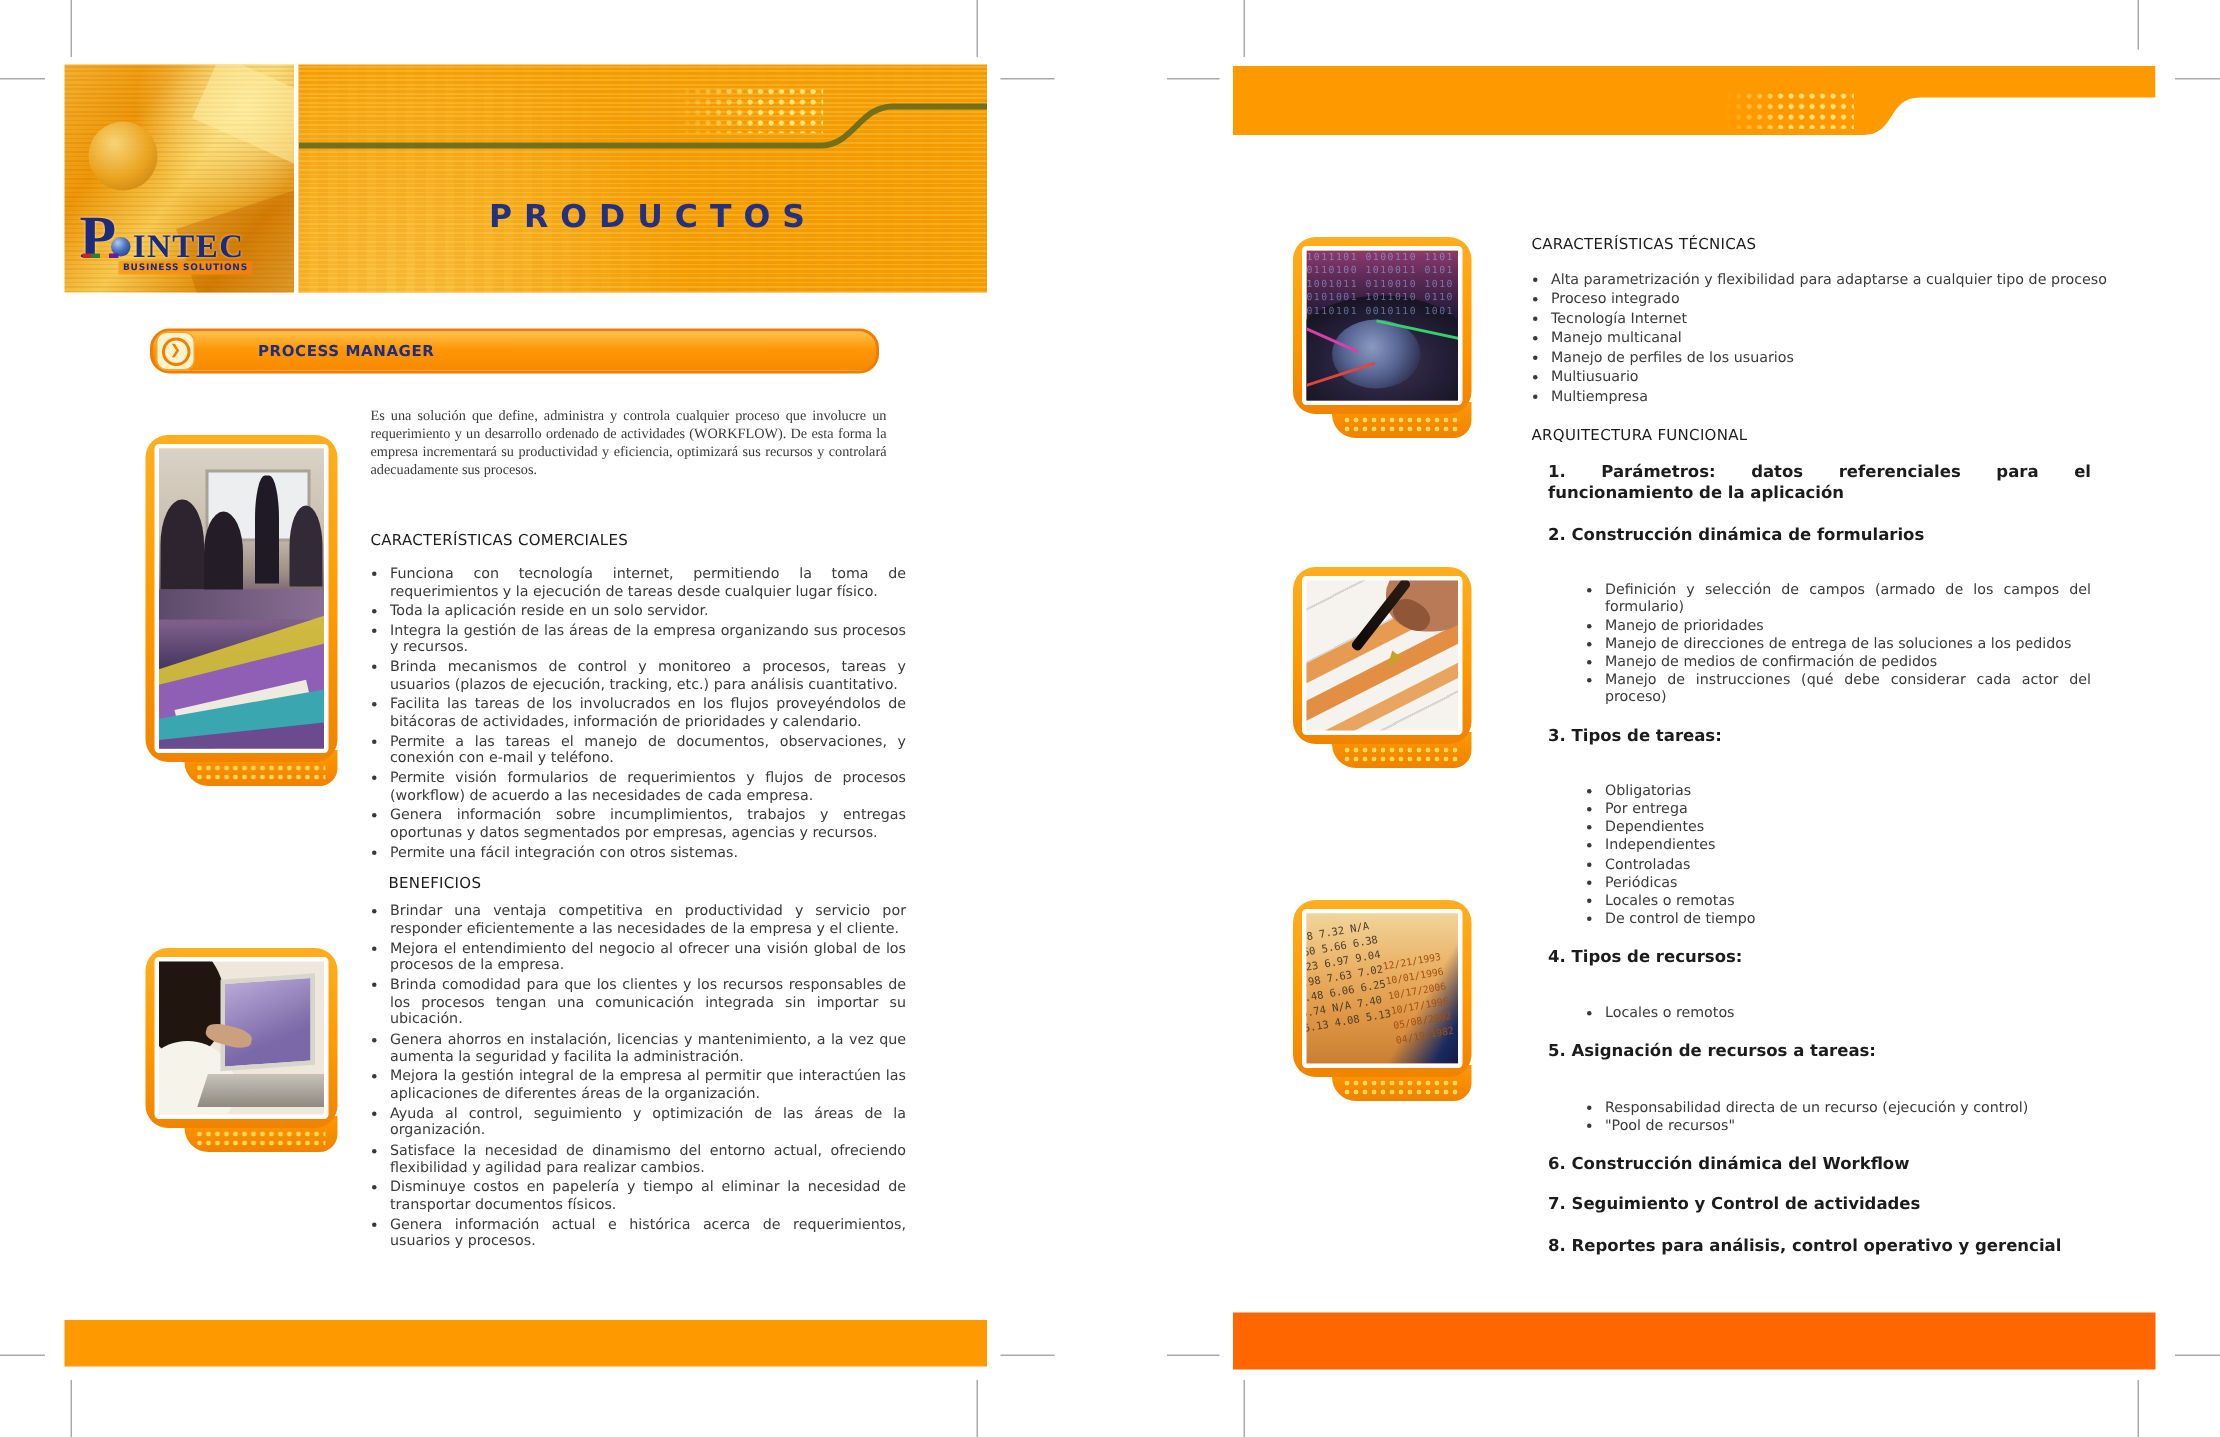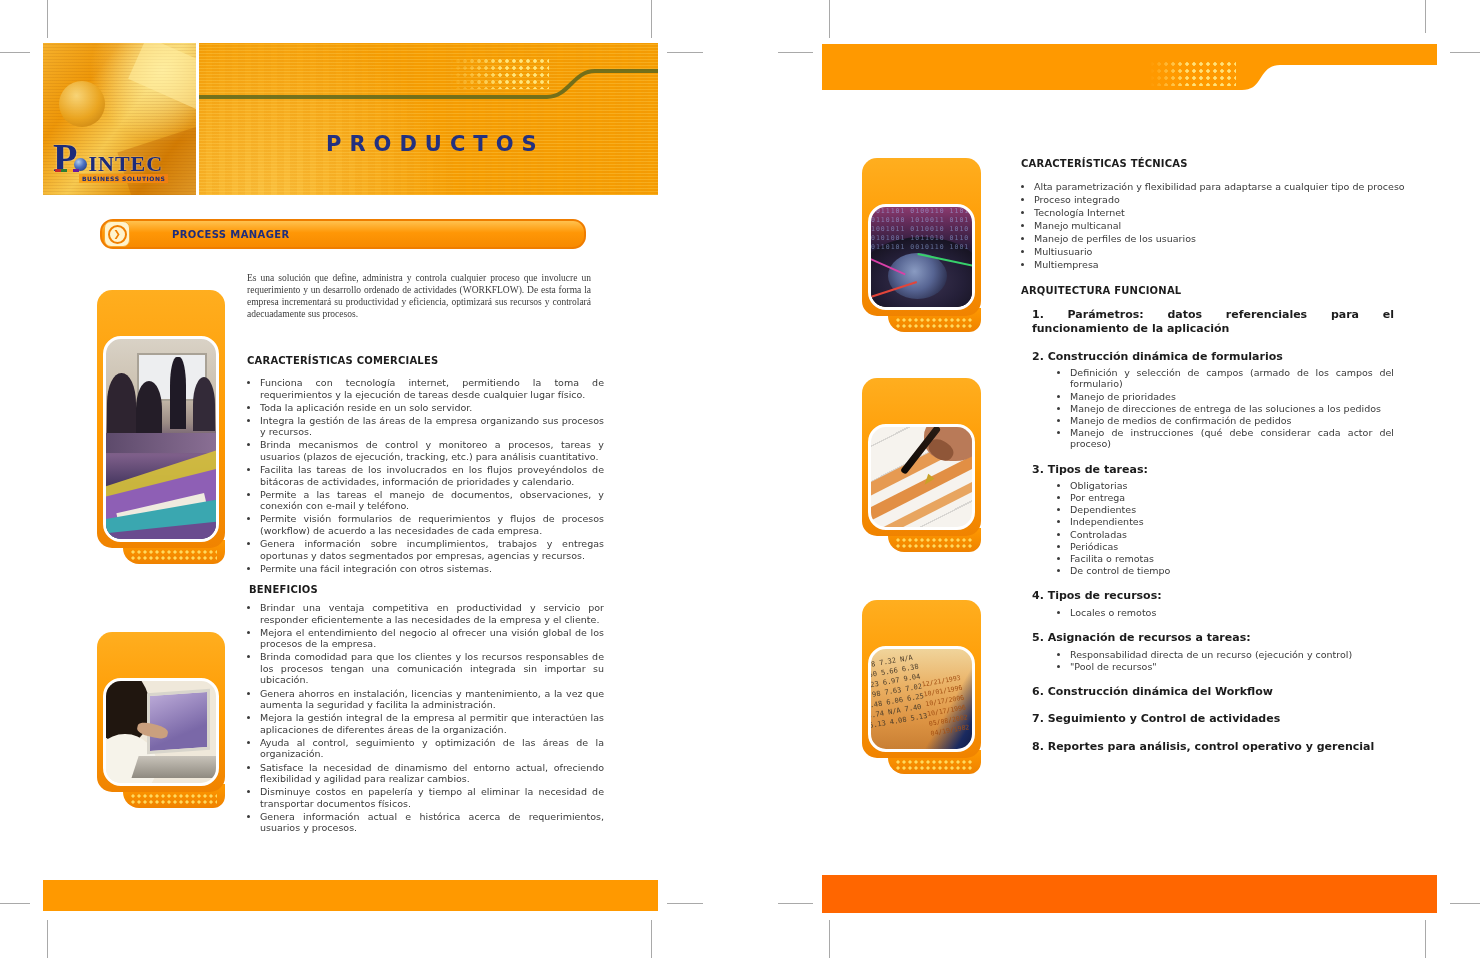"CARACTERÍSTICAS TÉCNICAS" .heading { font-weight: bold -> normal }
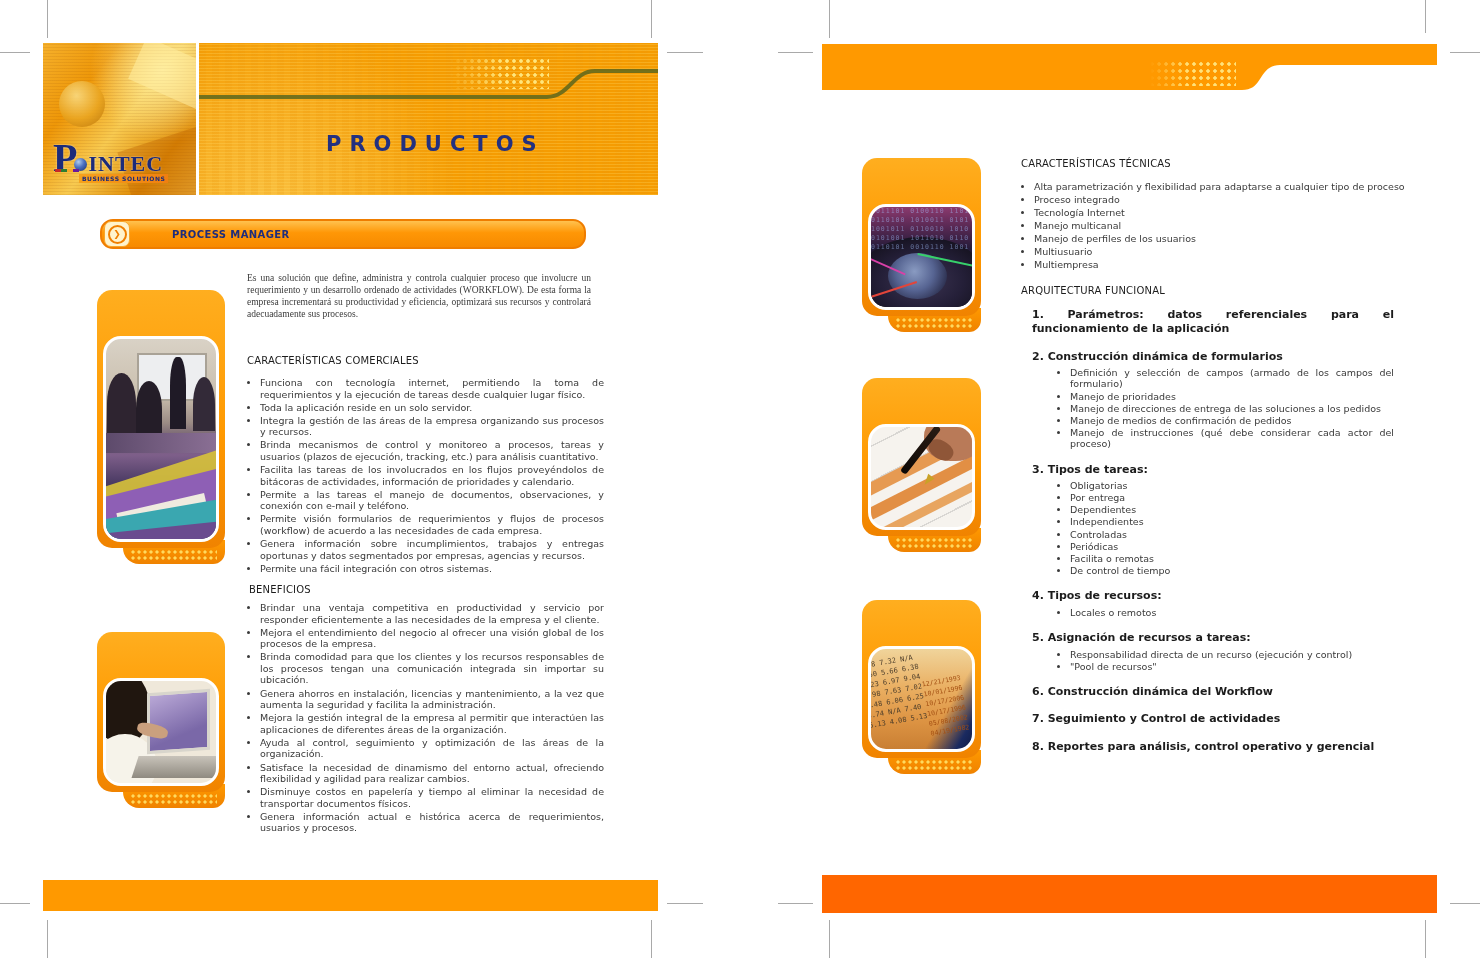"1011101 0100110 1101" .frame-photo { border-radius: 18px -> 3px; margin-top: 40px -> none }
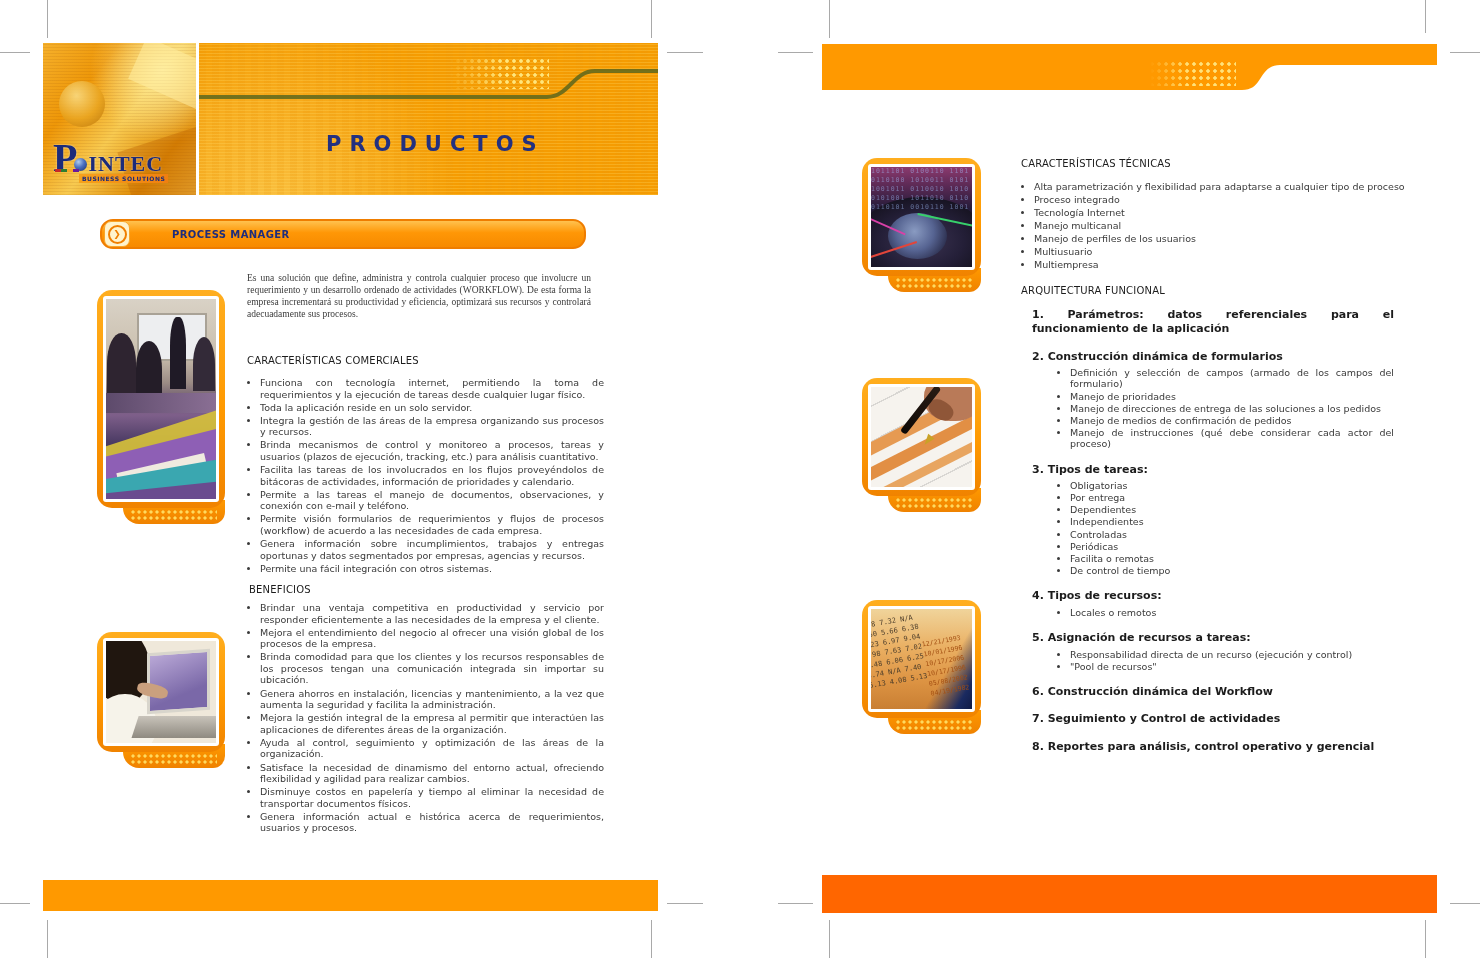"Definición y selección de campos" .arch-item ul.b { margin-top: 3px -> 24px }
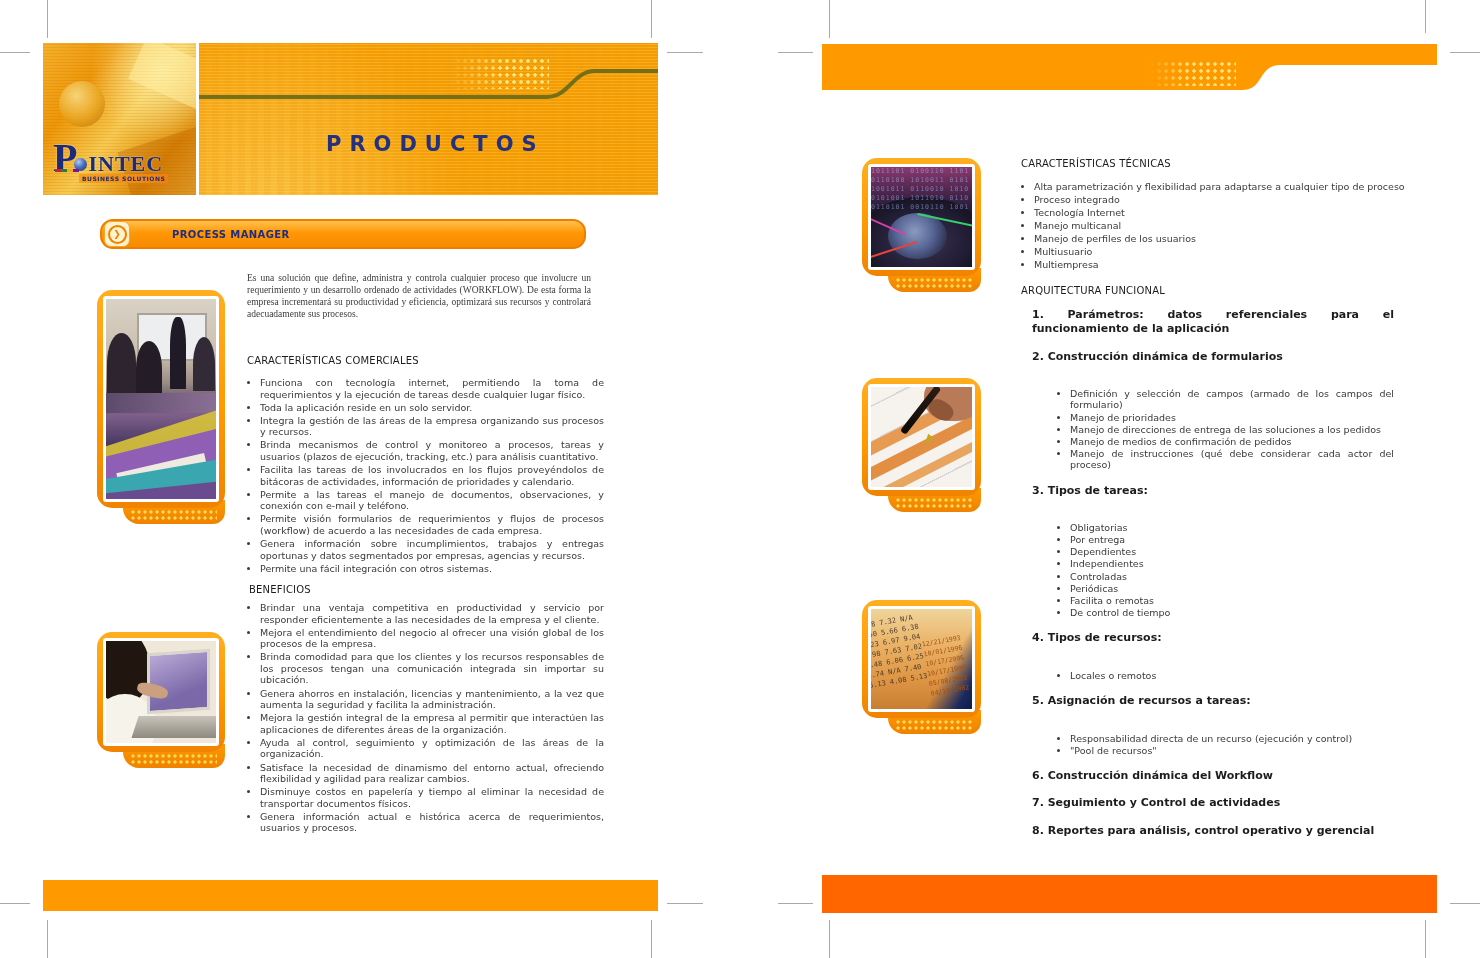"BENEFICIOS" #l-ben-h { left: 249px -> 259px }
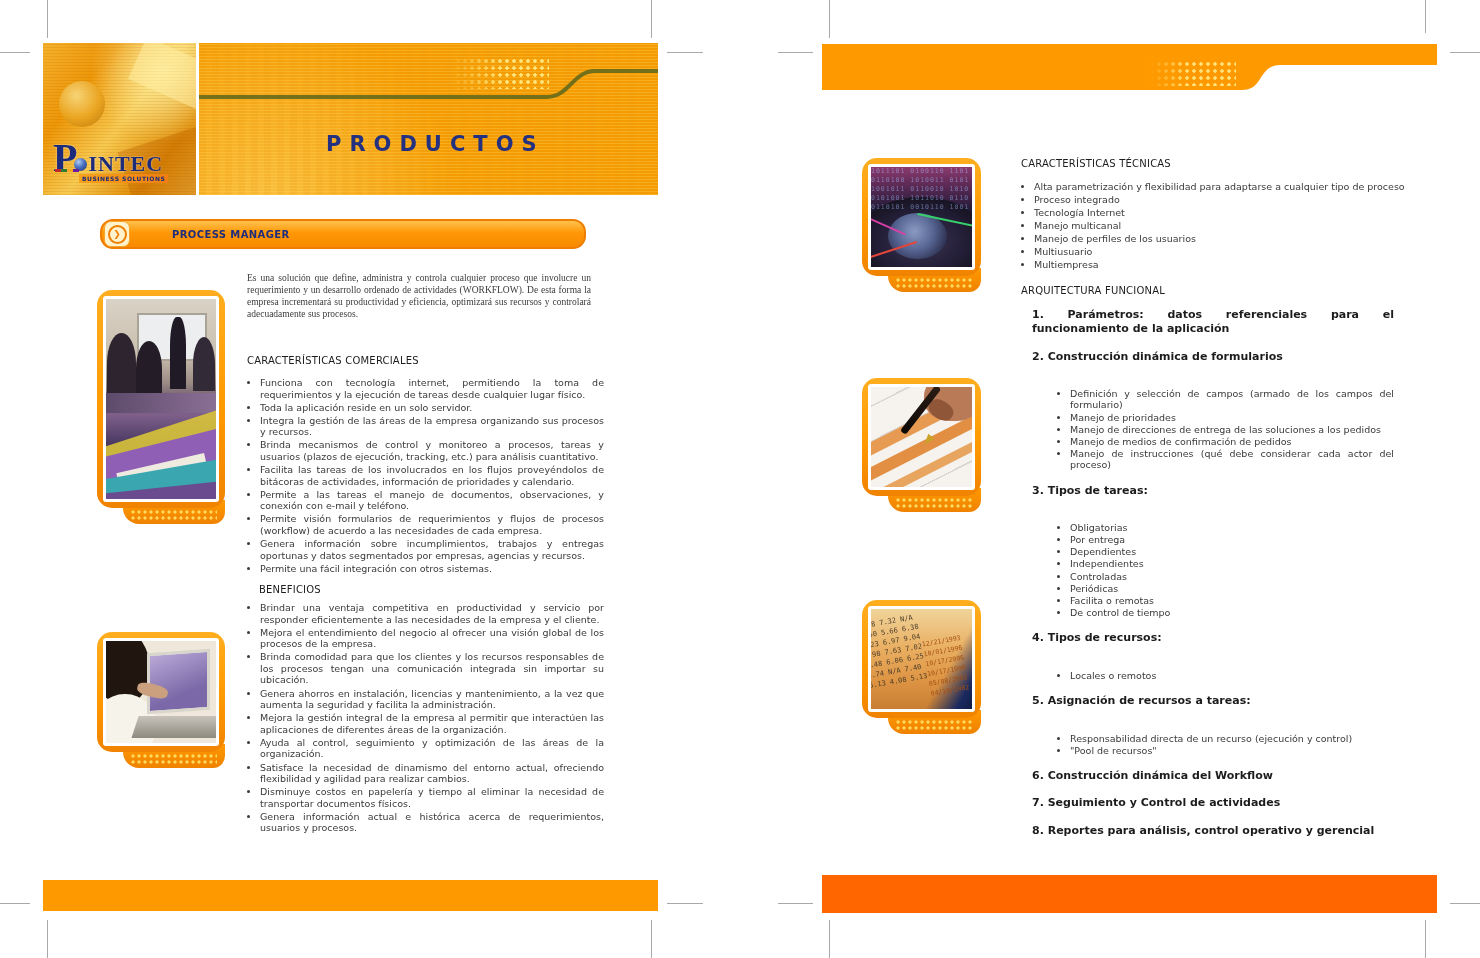"Facilita o remotas" li { text: Facilita -> Locales }
